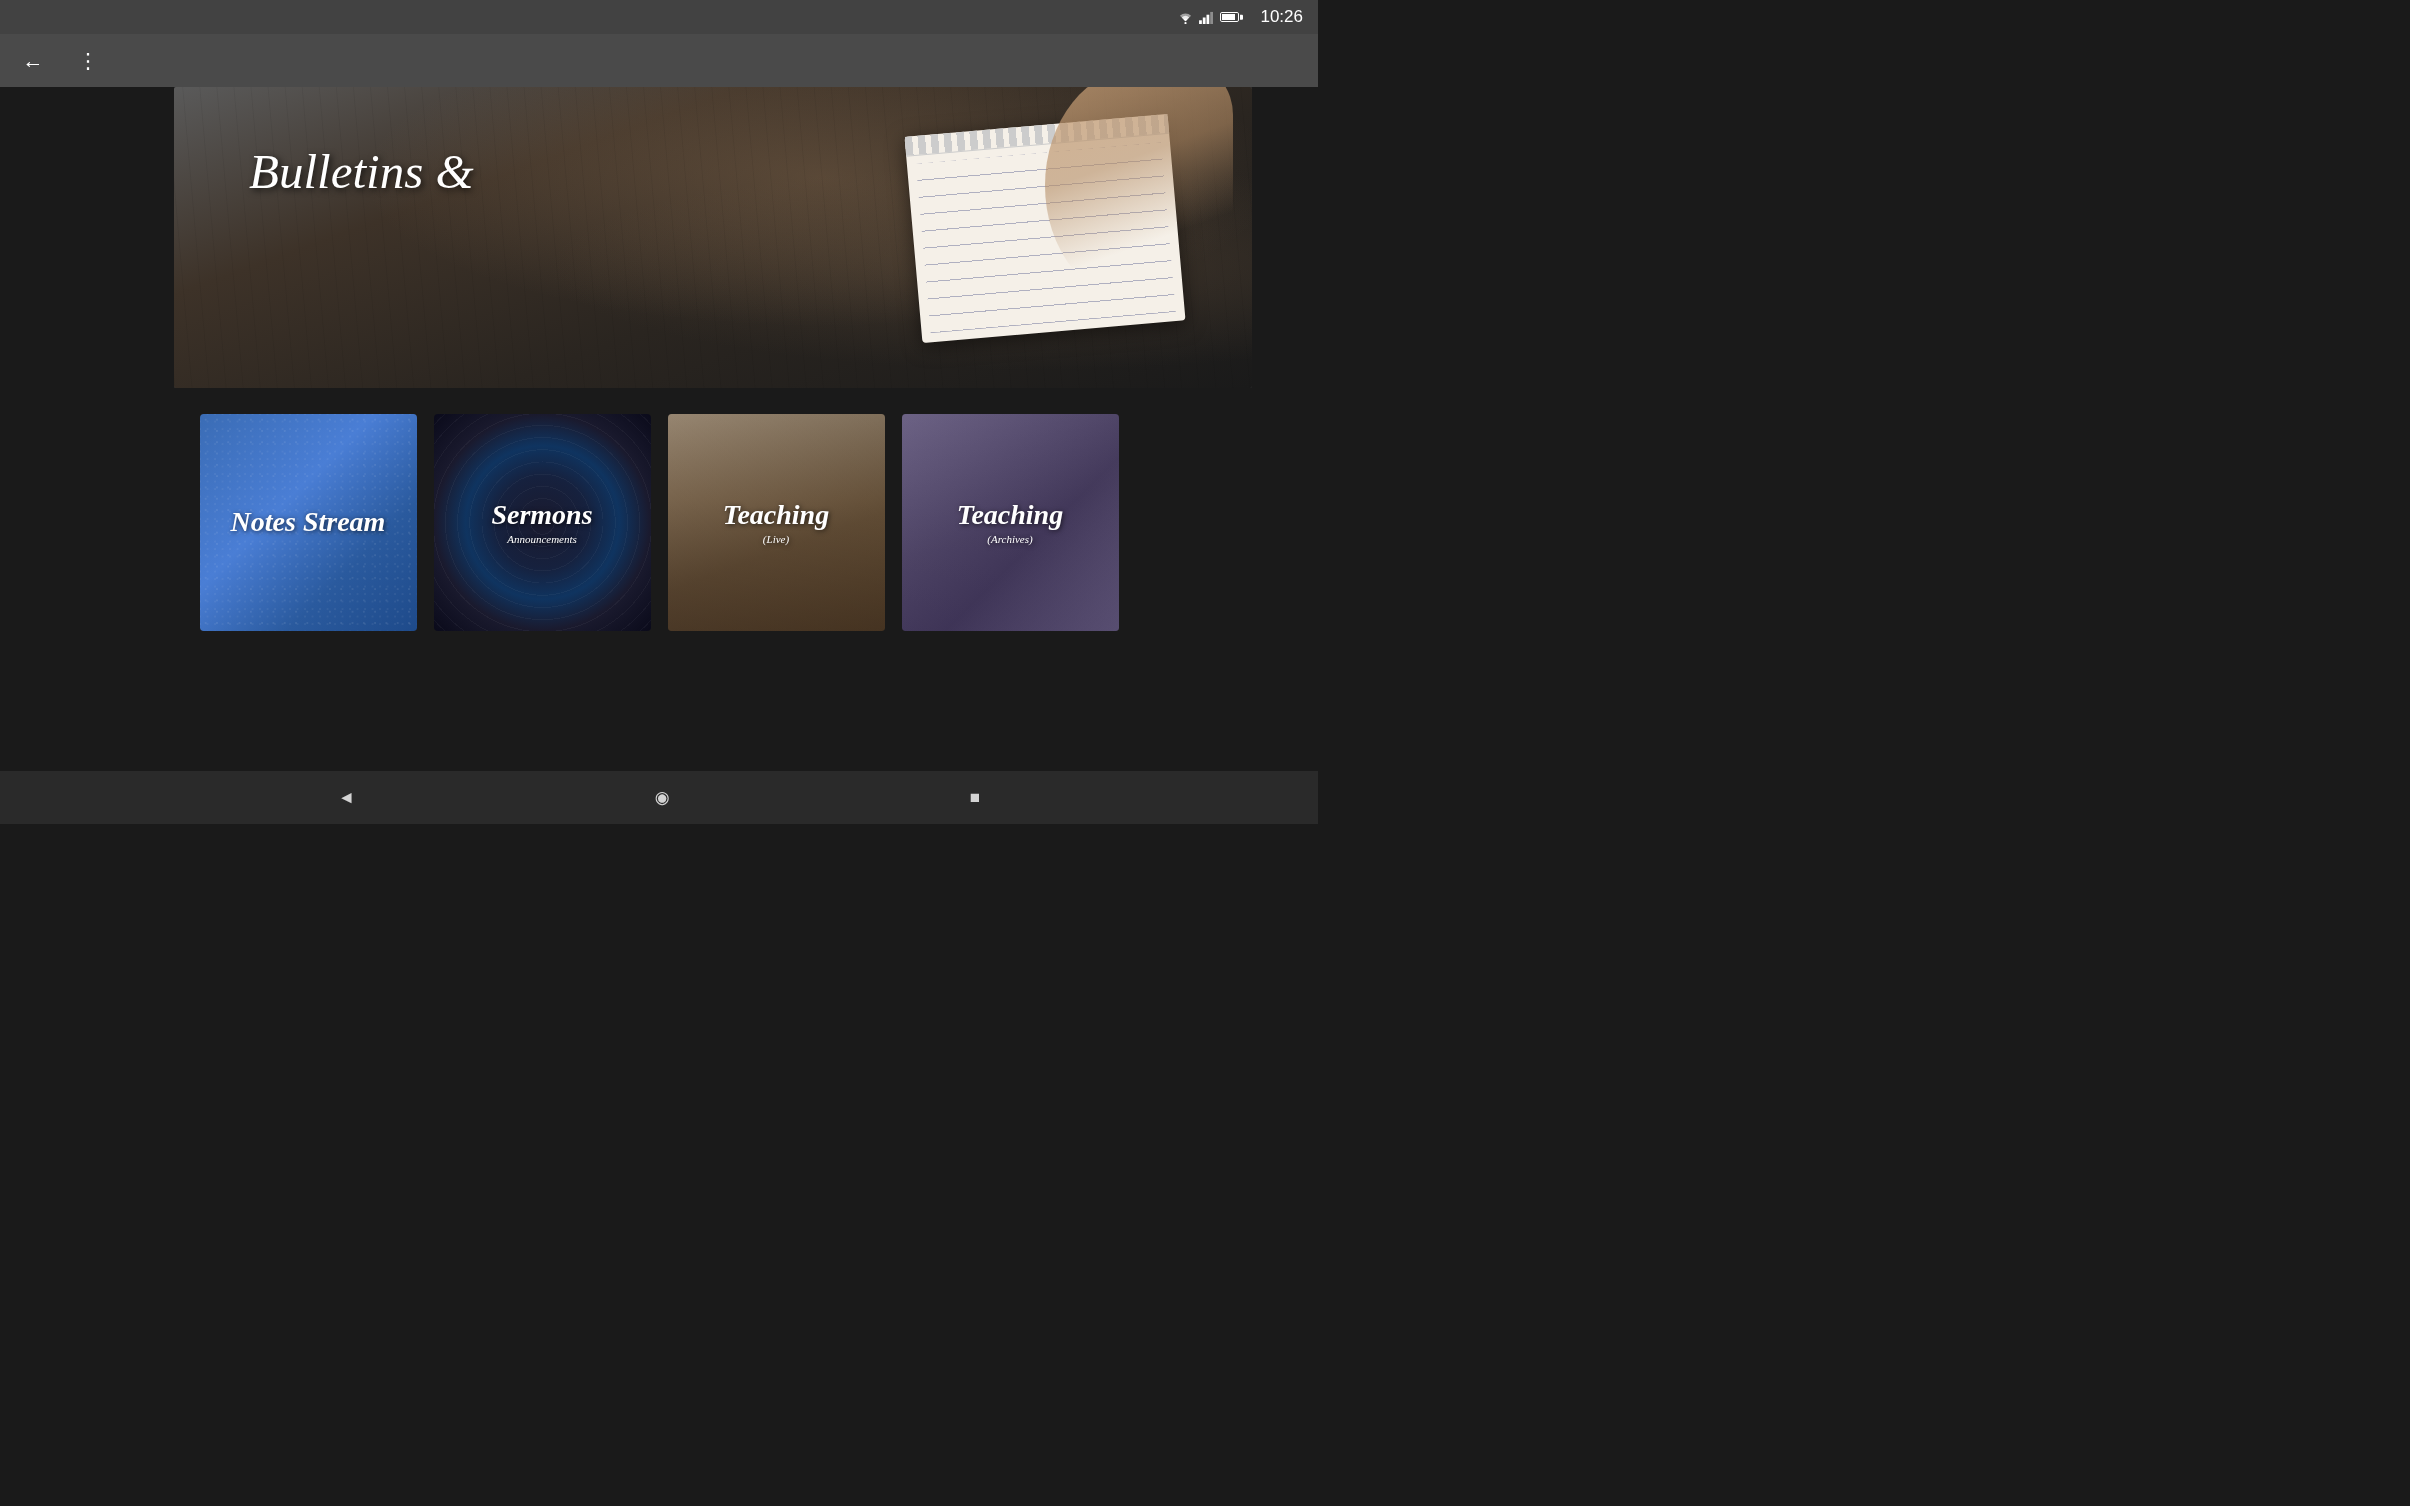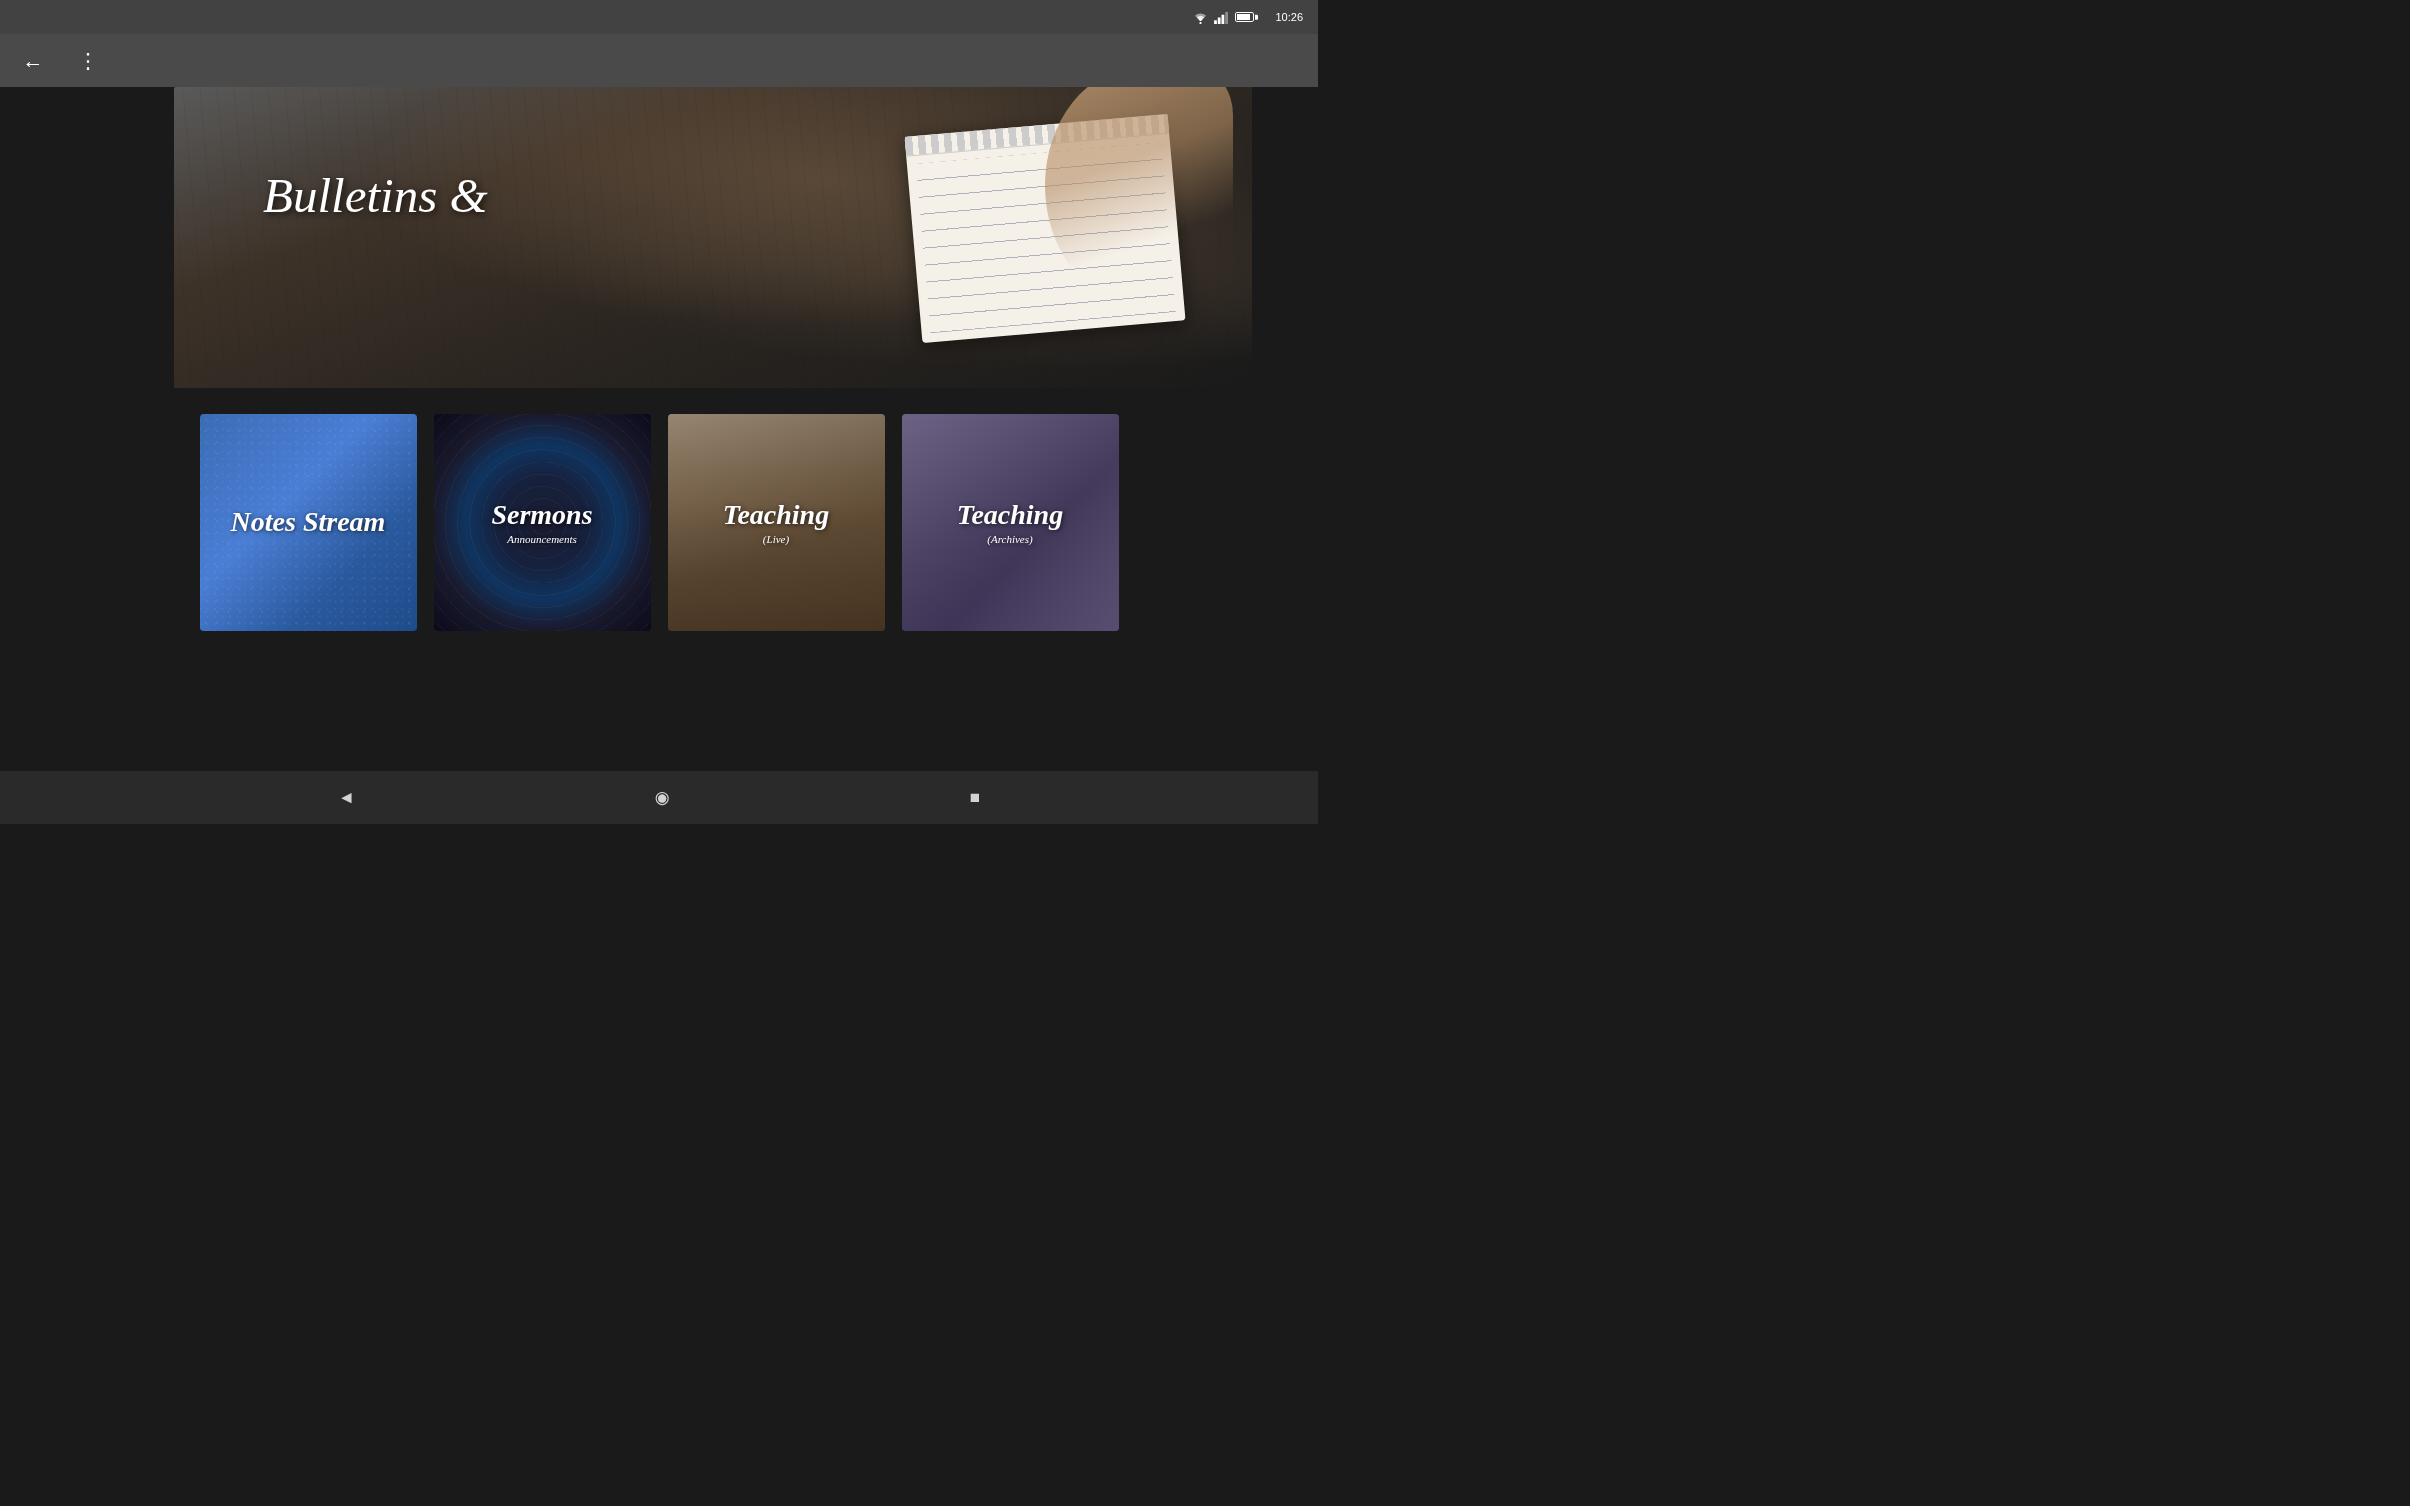"10:26" .status-time { font-size: 11px -> 17px }
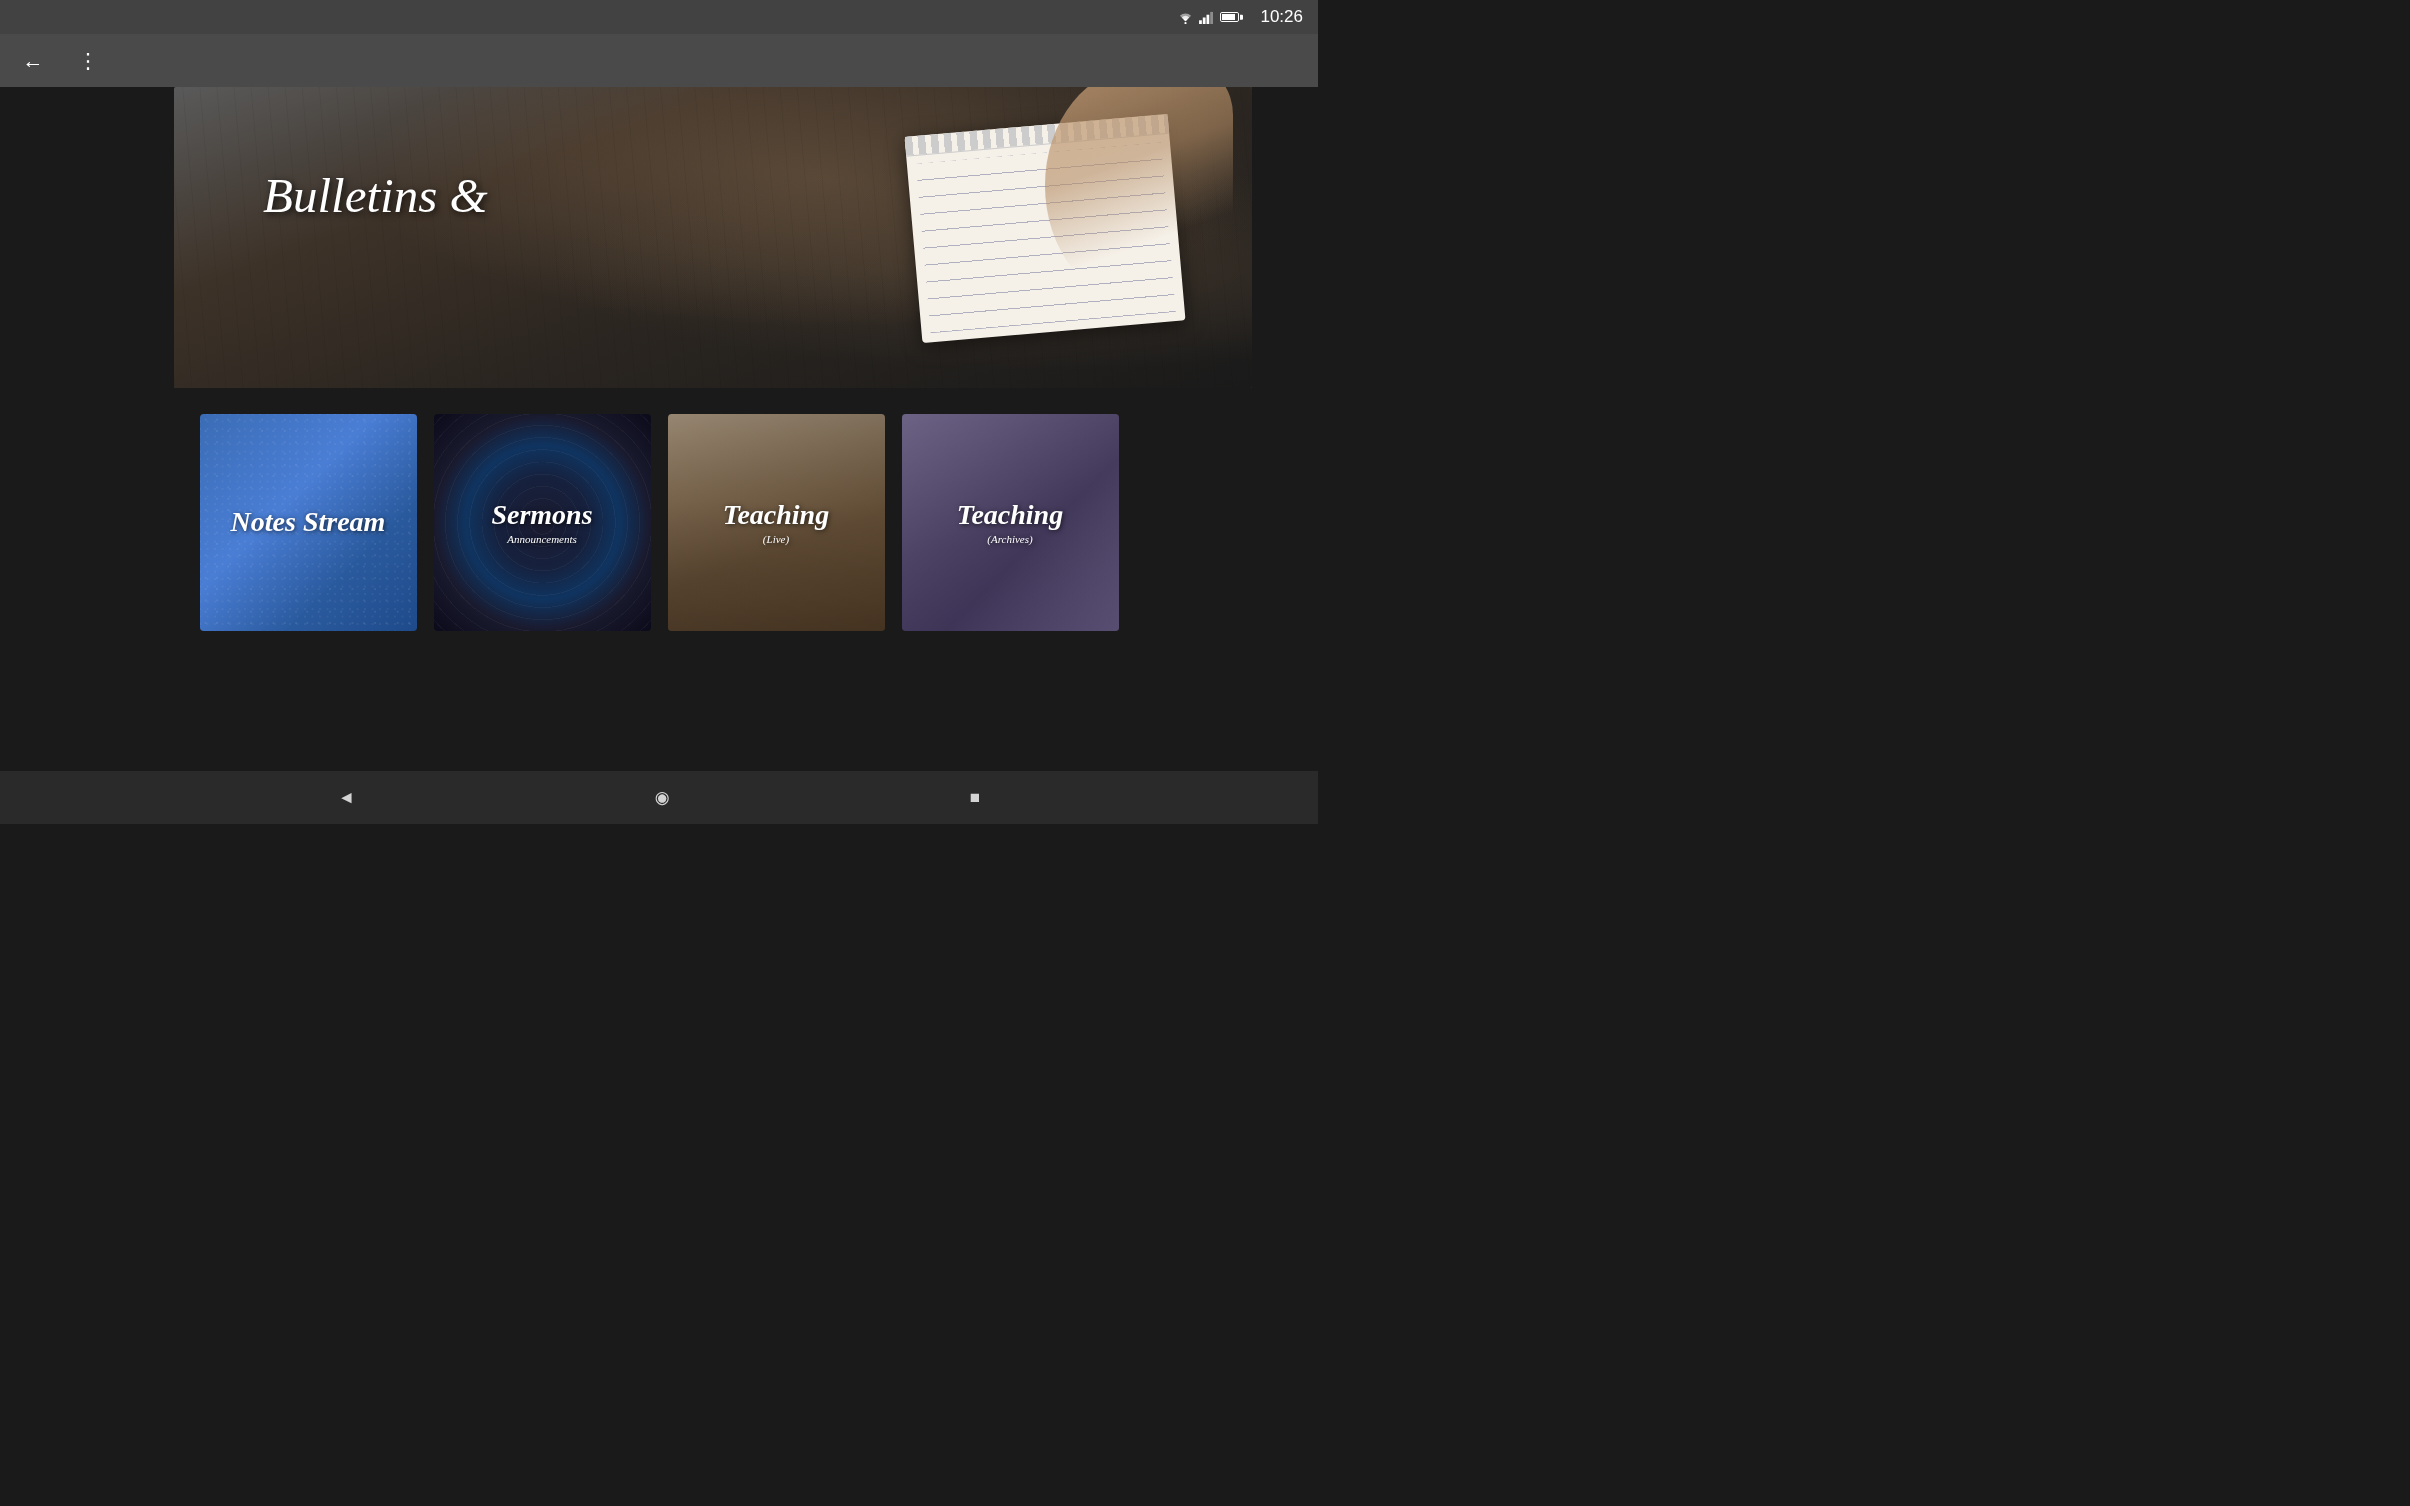"Bulletins &" .hero-text { left: 89px -> 75px; margin-top: 24px -> none }
